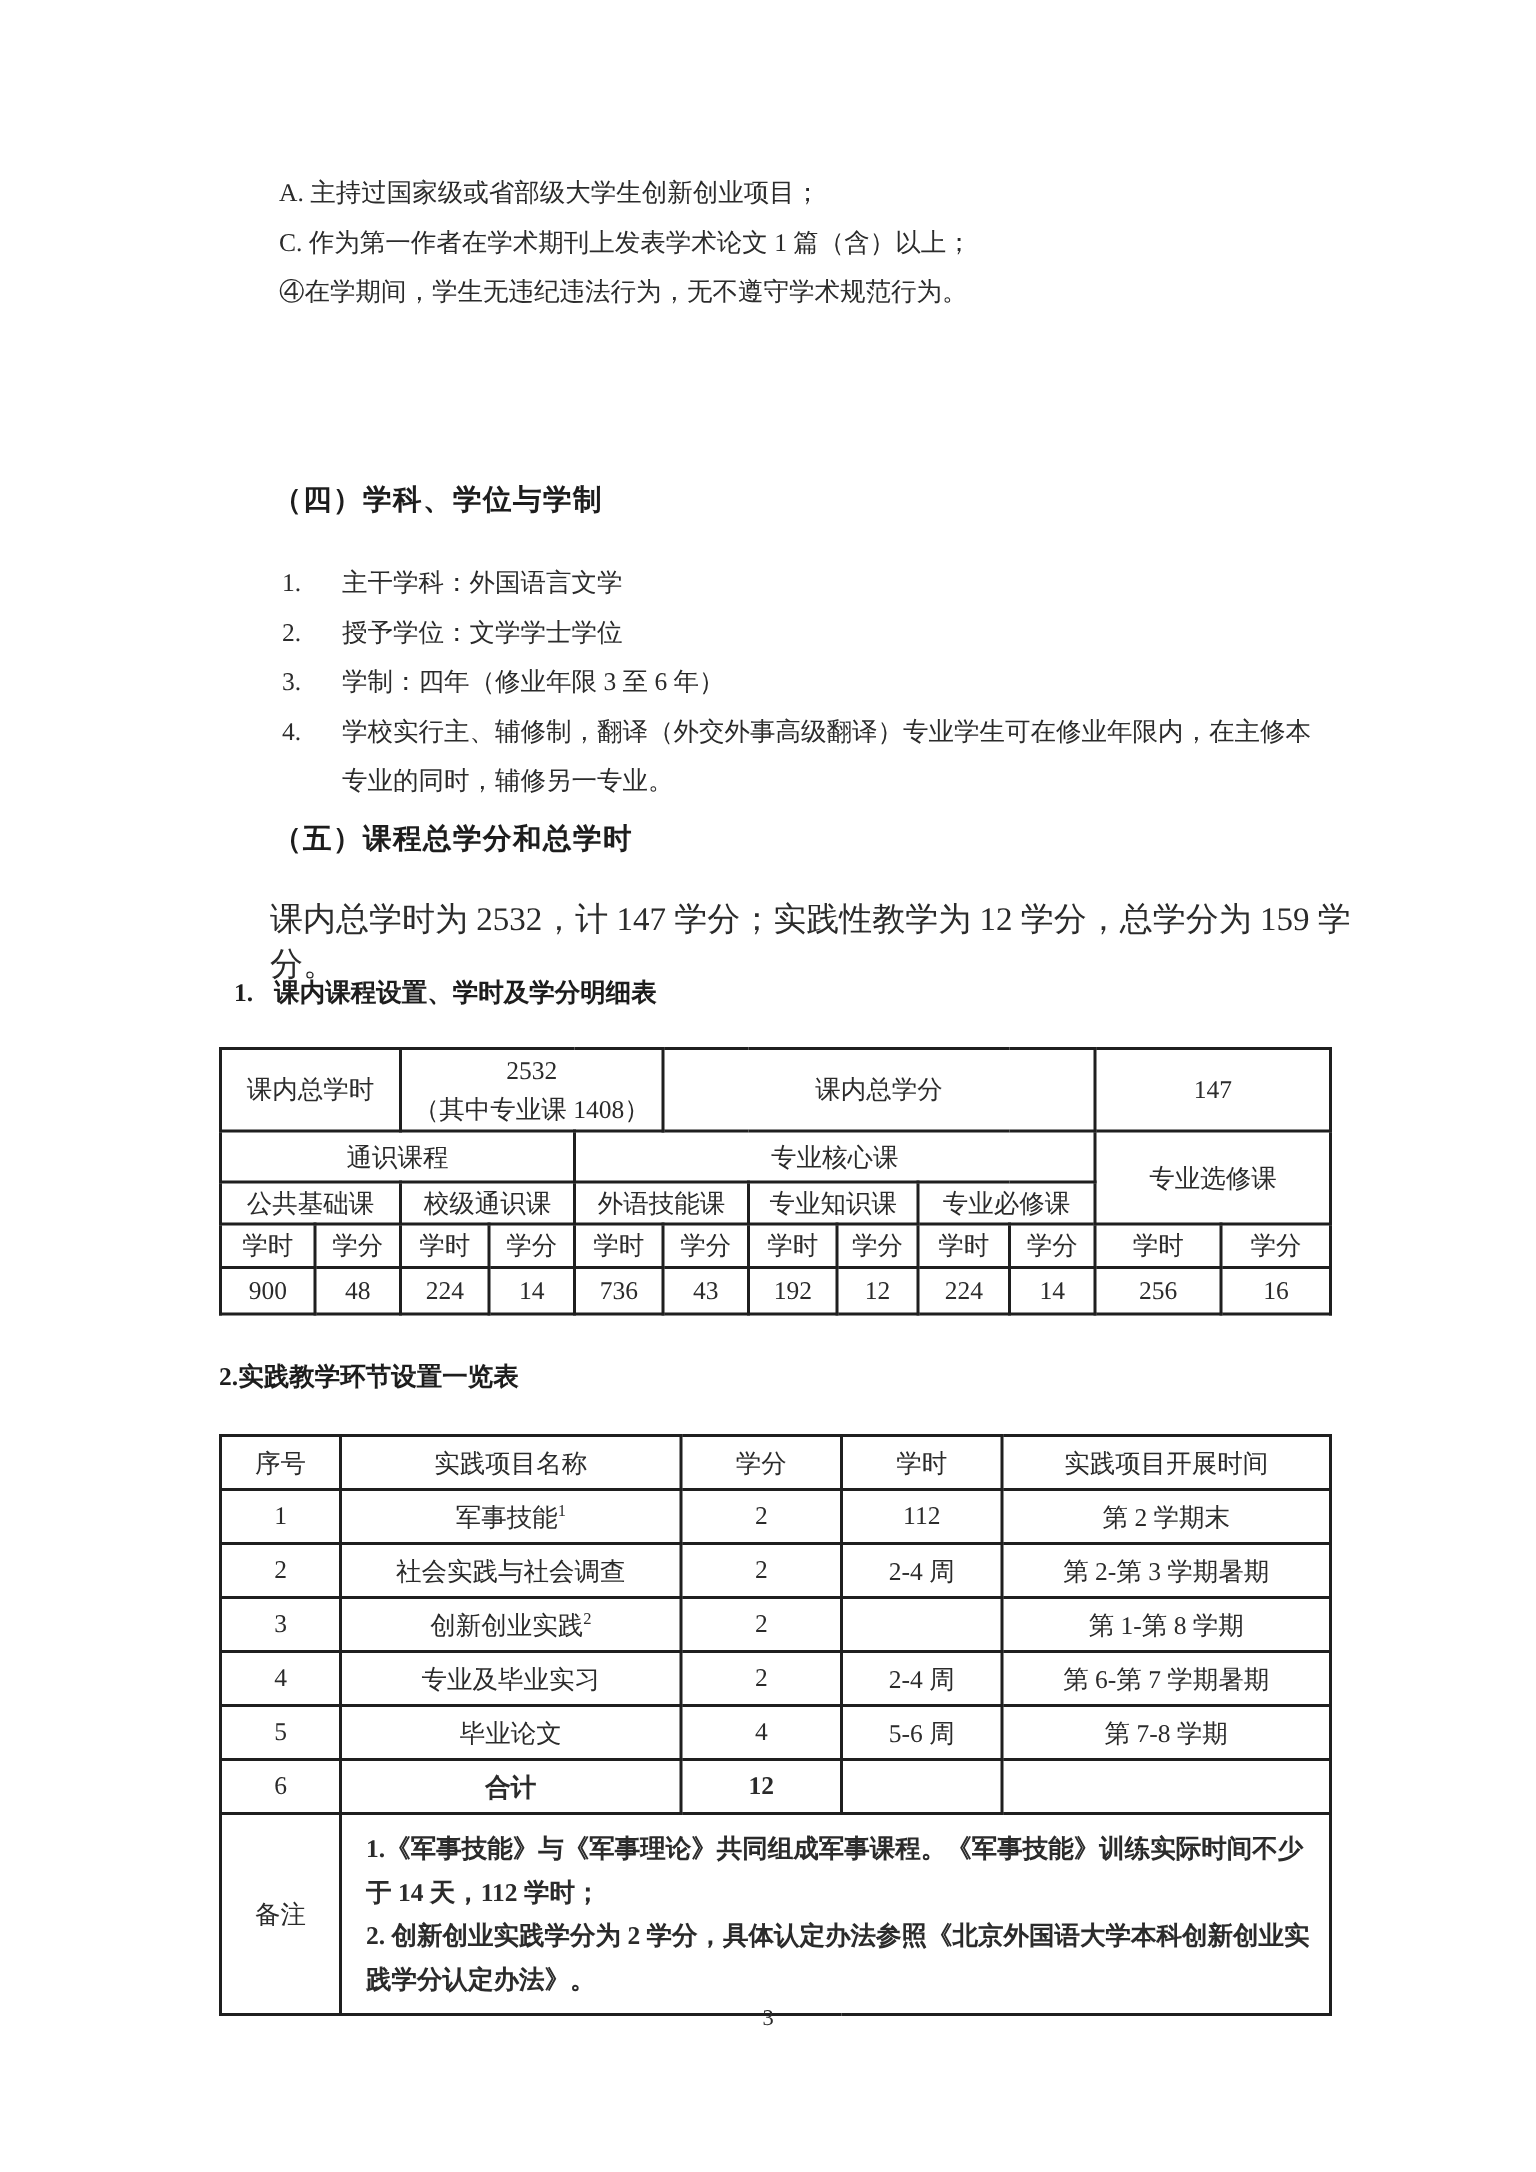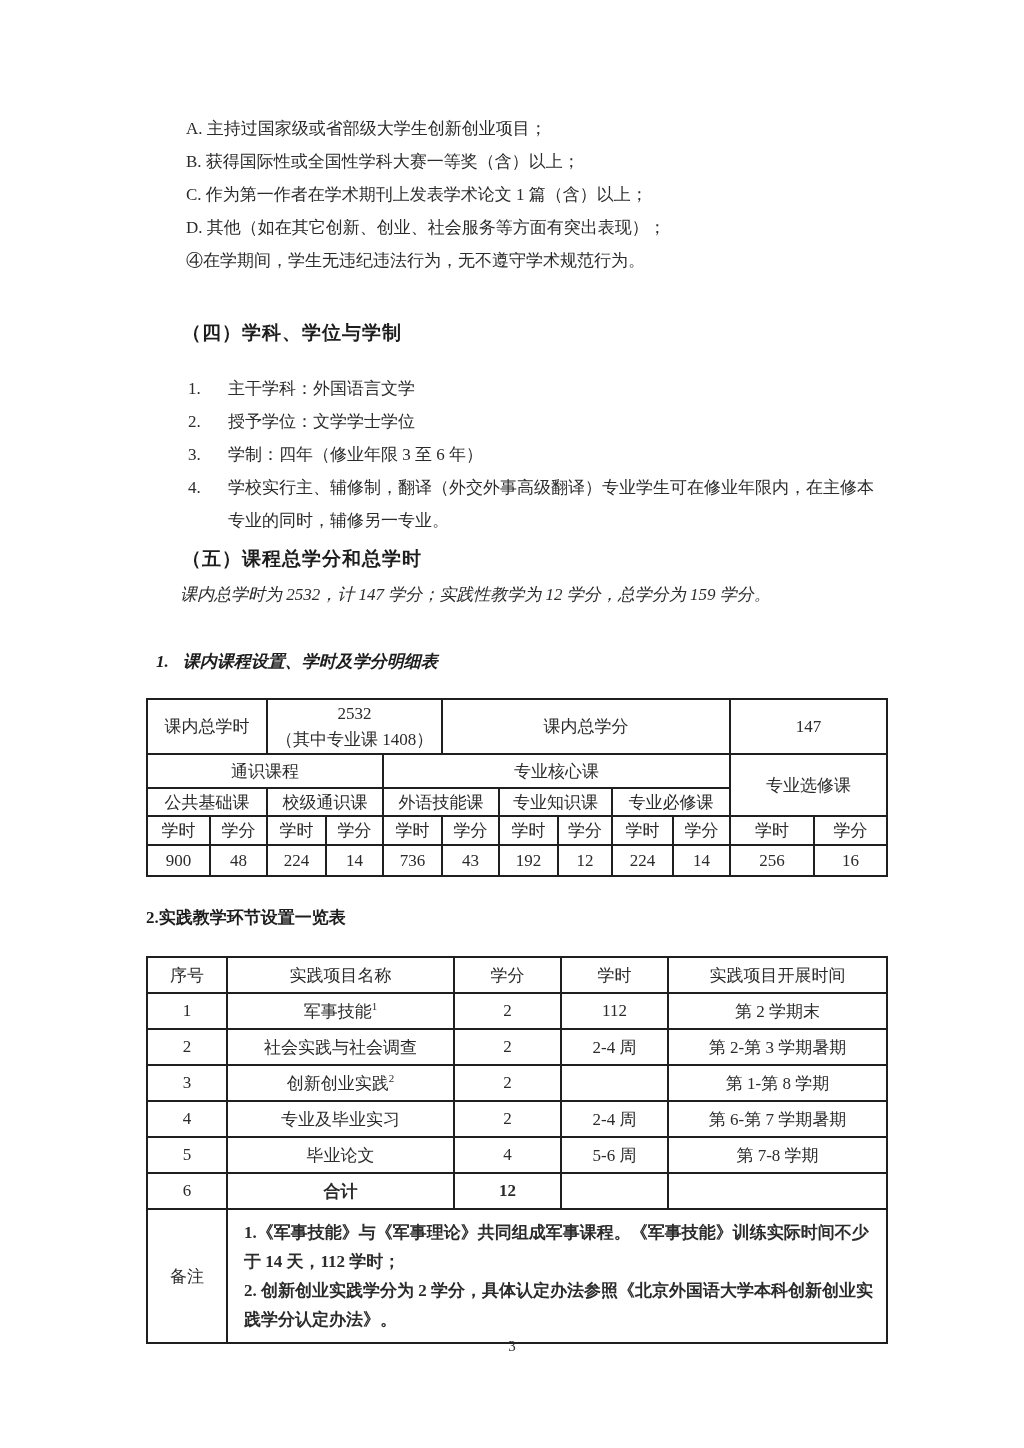"B. 获得国际性或全国性学科大赛一等奖（含）以上；" div.txtline { html: <div>B. 获得国际性或全国性学科大赛一等奖（含）以上；</div> -> none }
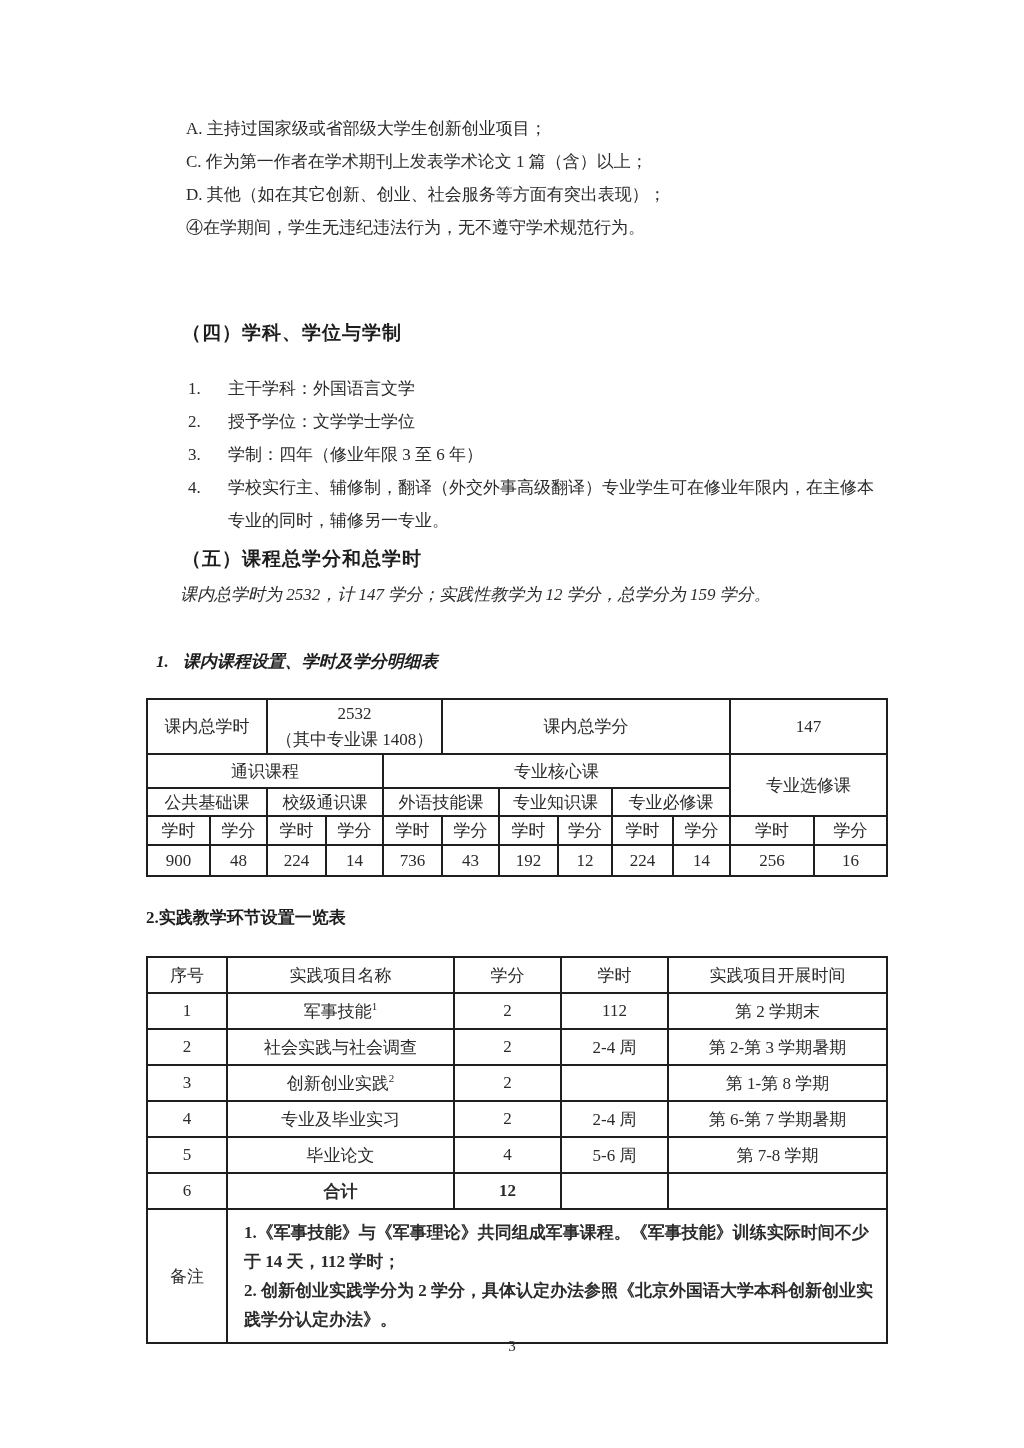"D. 其他（如在其它创新、创业、社会服务等方面有突出表现）；" div.txtline { html: <div>D. 其他（如在其它创新、创业、社会服务等方面有突出表现）；</div> -> none }
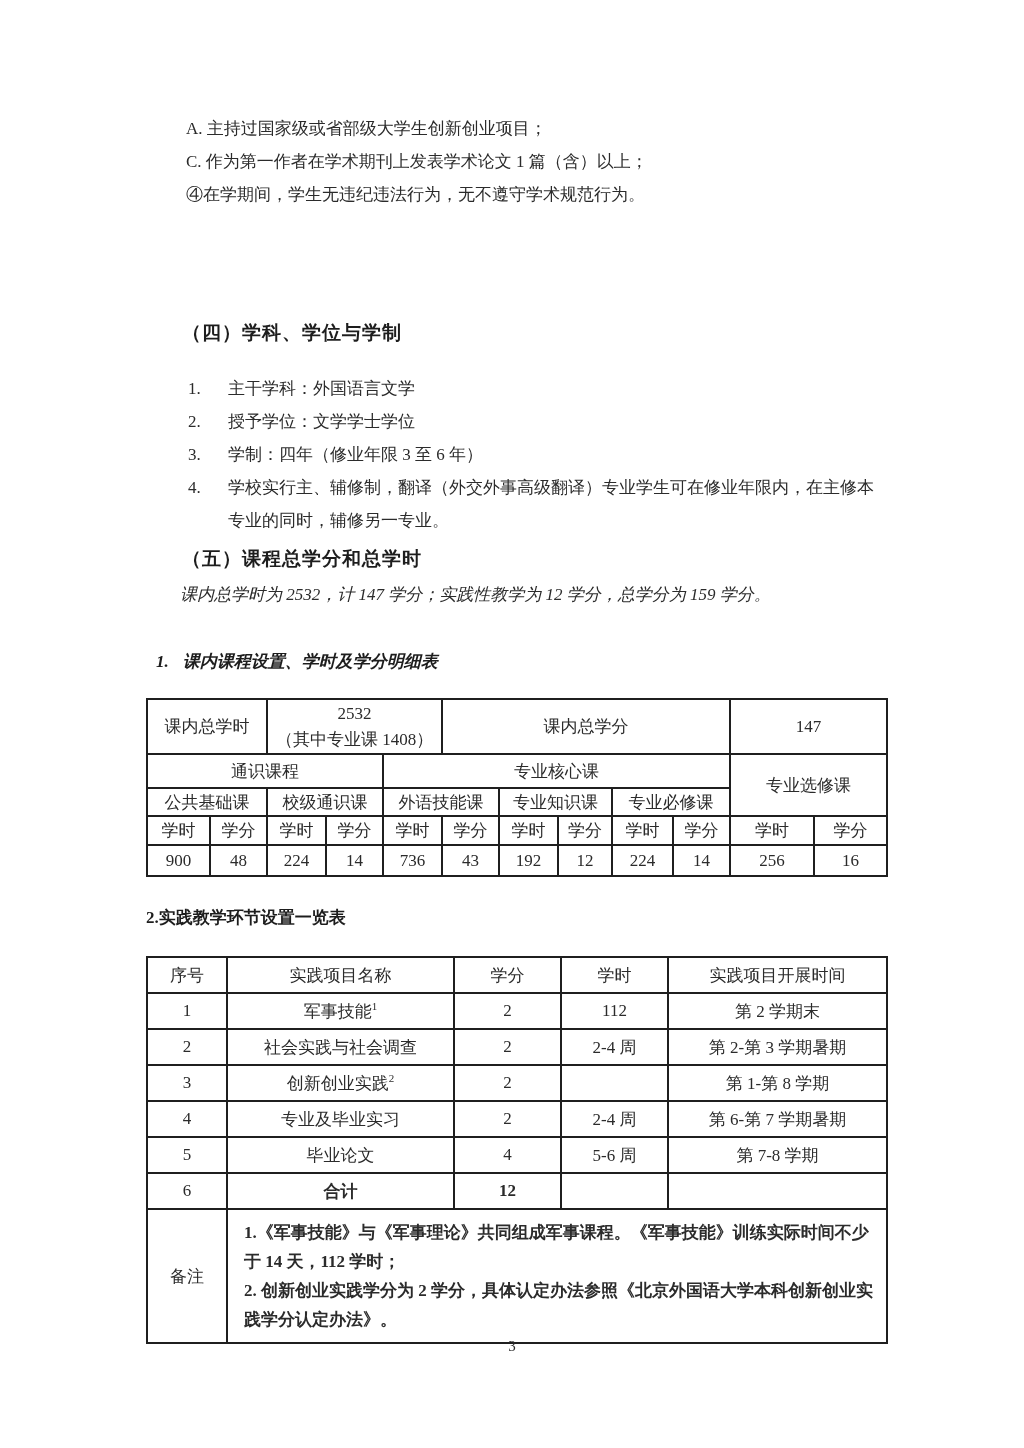"课内总学时为 2532，计 147 学分；实践性教学为 12" .para { font-size: 17px -> 22px; font-style: italic -> none; top: 580px -> 598px }
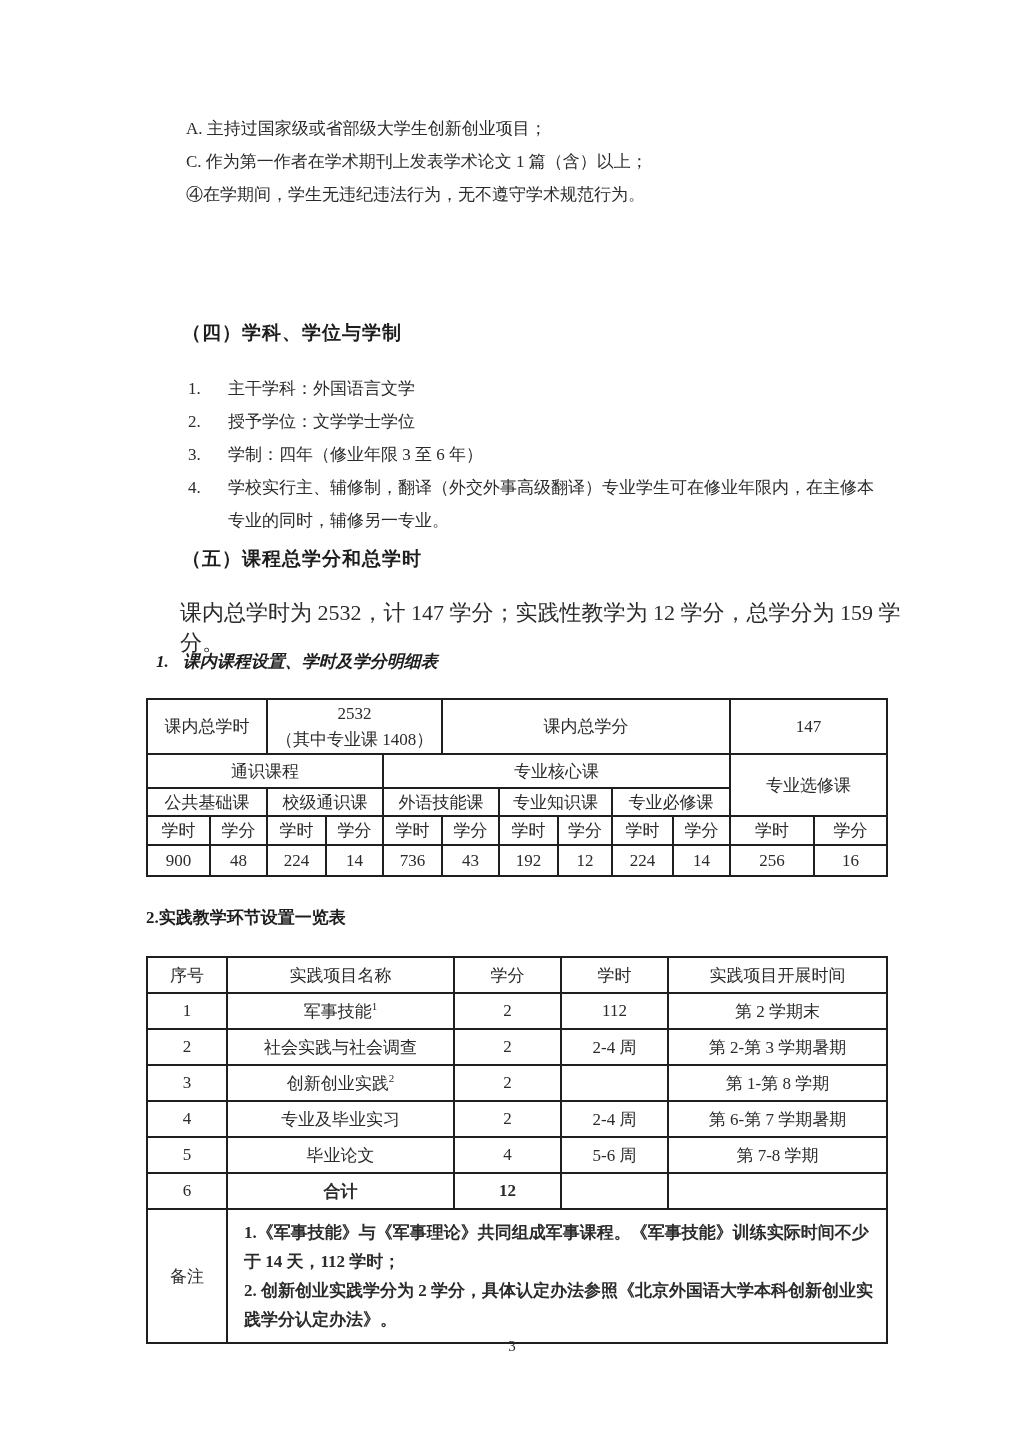"1. 课内课程设置、学时及学分明细表" .t1-title { font-style: italic -> none }
